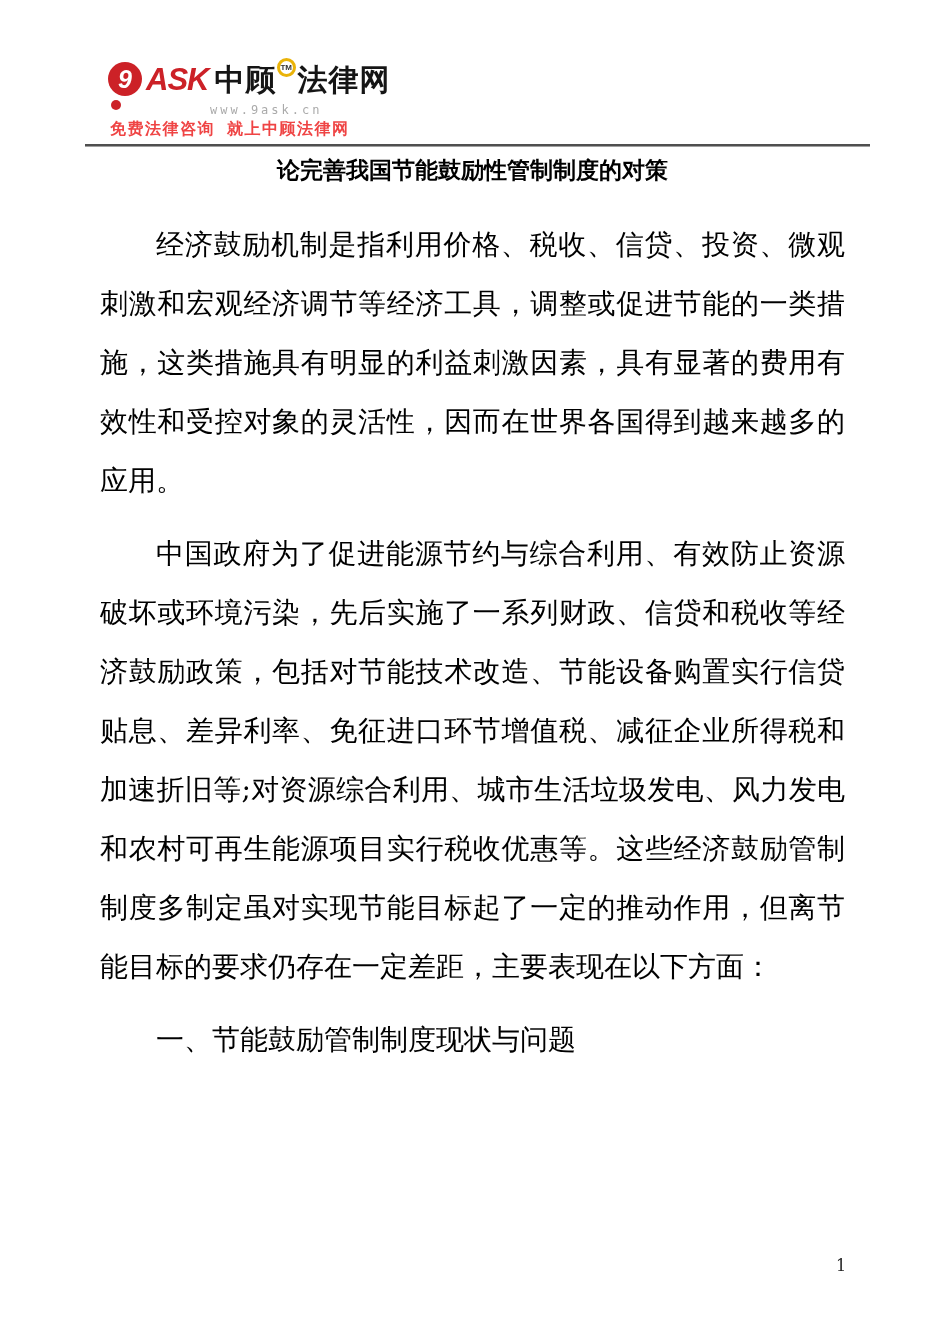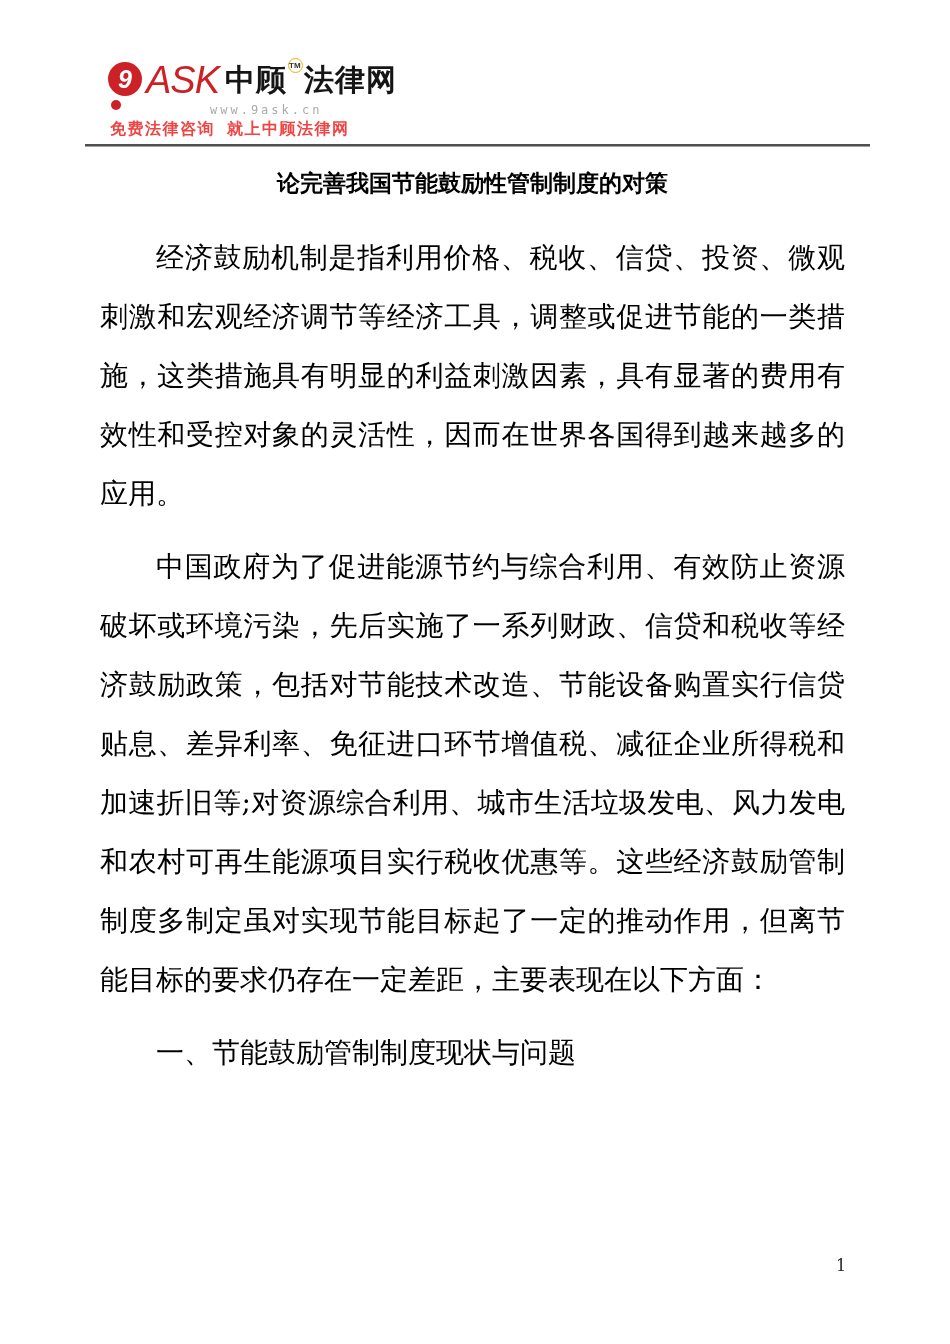"ASK" .logo-ask { font-size: 38px -> 31px; font-weight: 400 -> 700 }
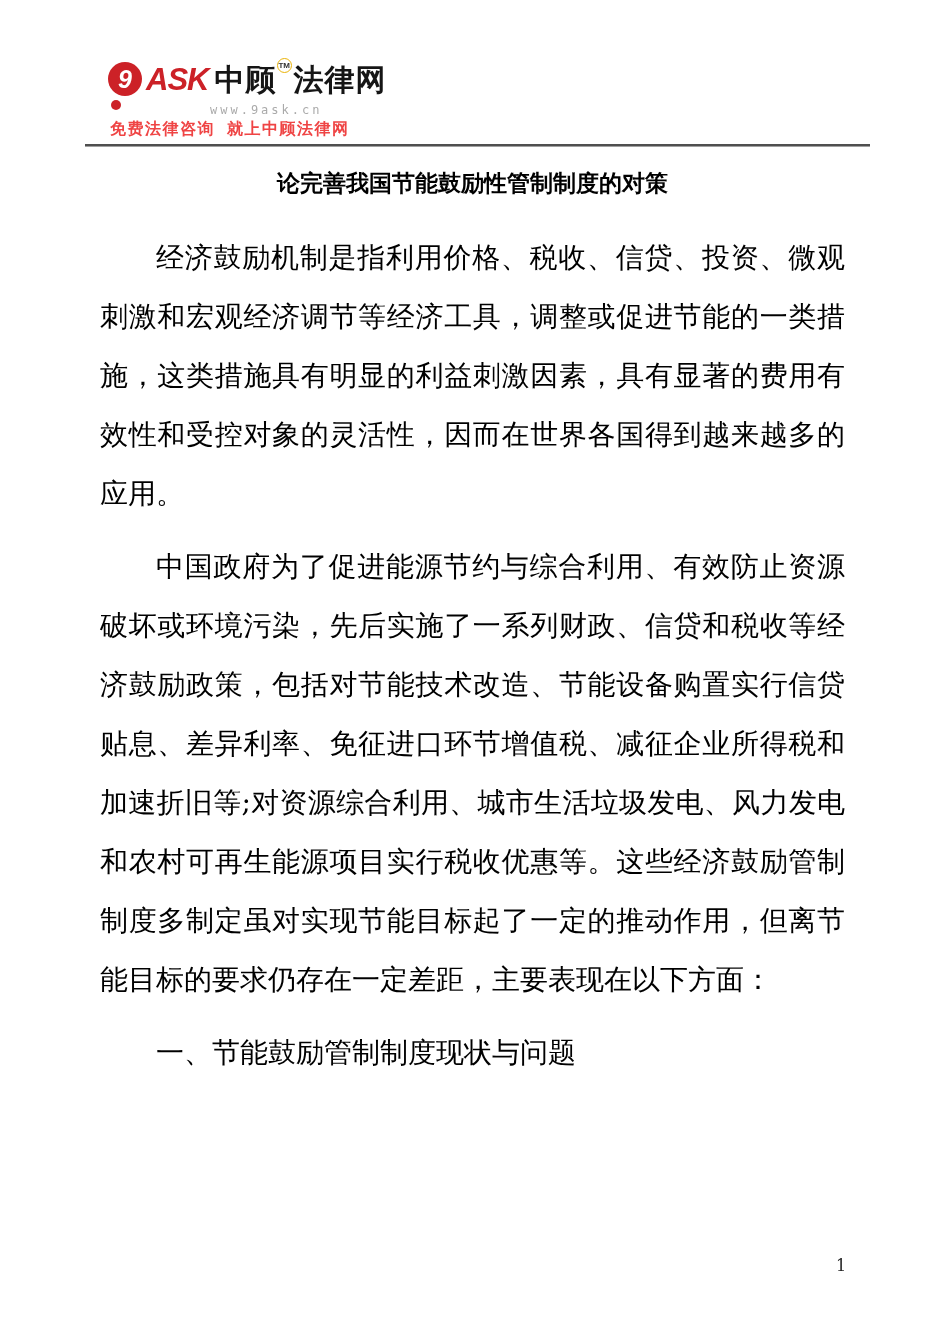"TM" .logo-tm { border: 1px solid #eab308 -> 3px solid #eab308 }
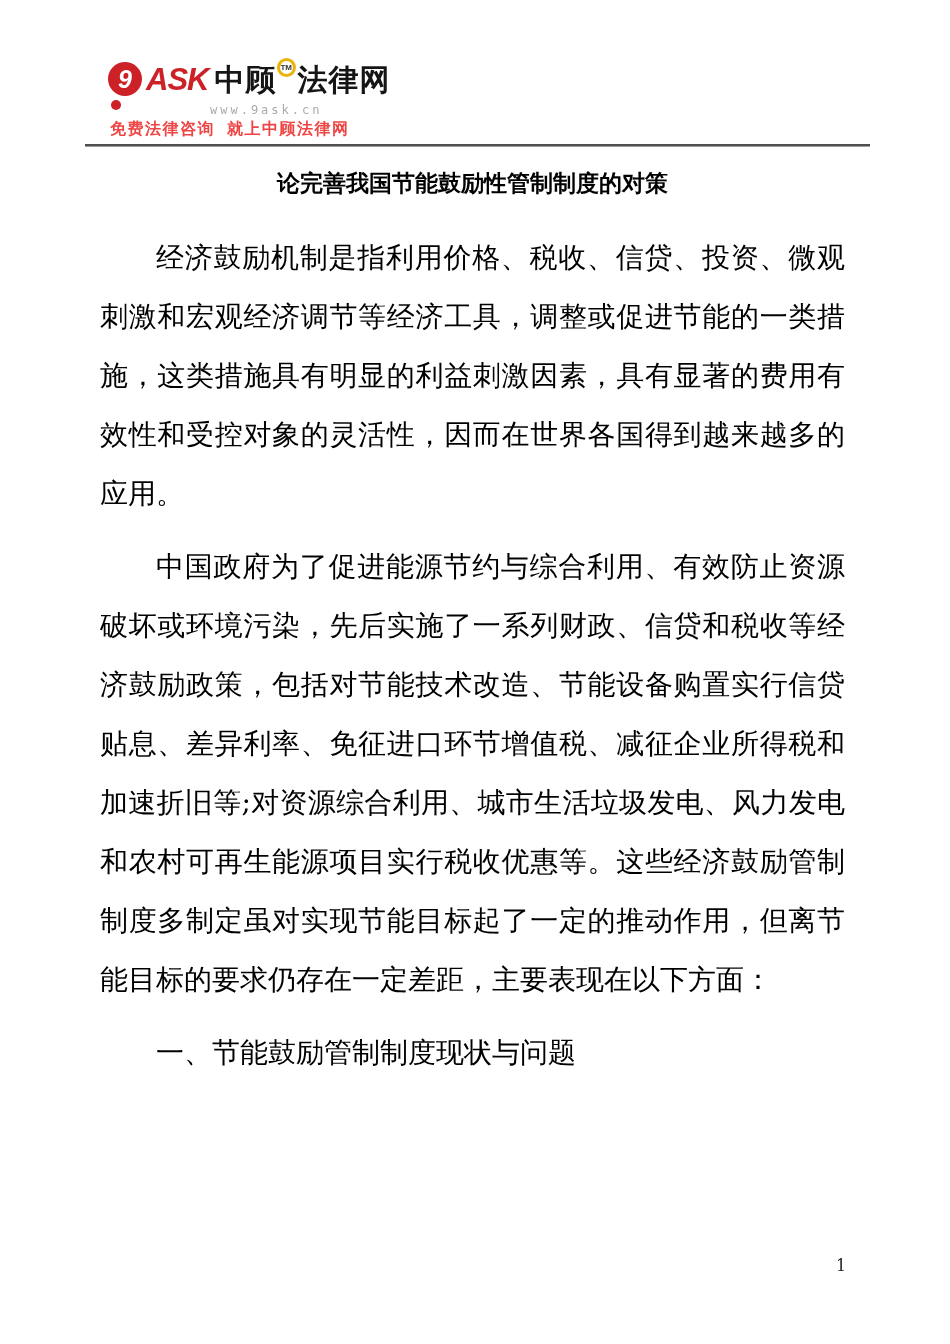"论完善我国节能鼓励性管制制度的对策" .content { top: 160px -> 147px }
